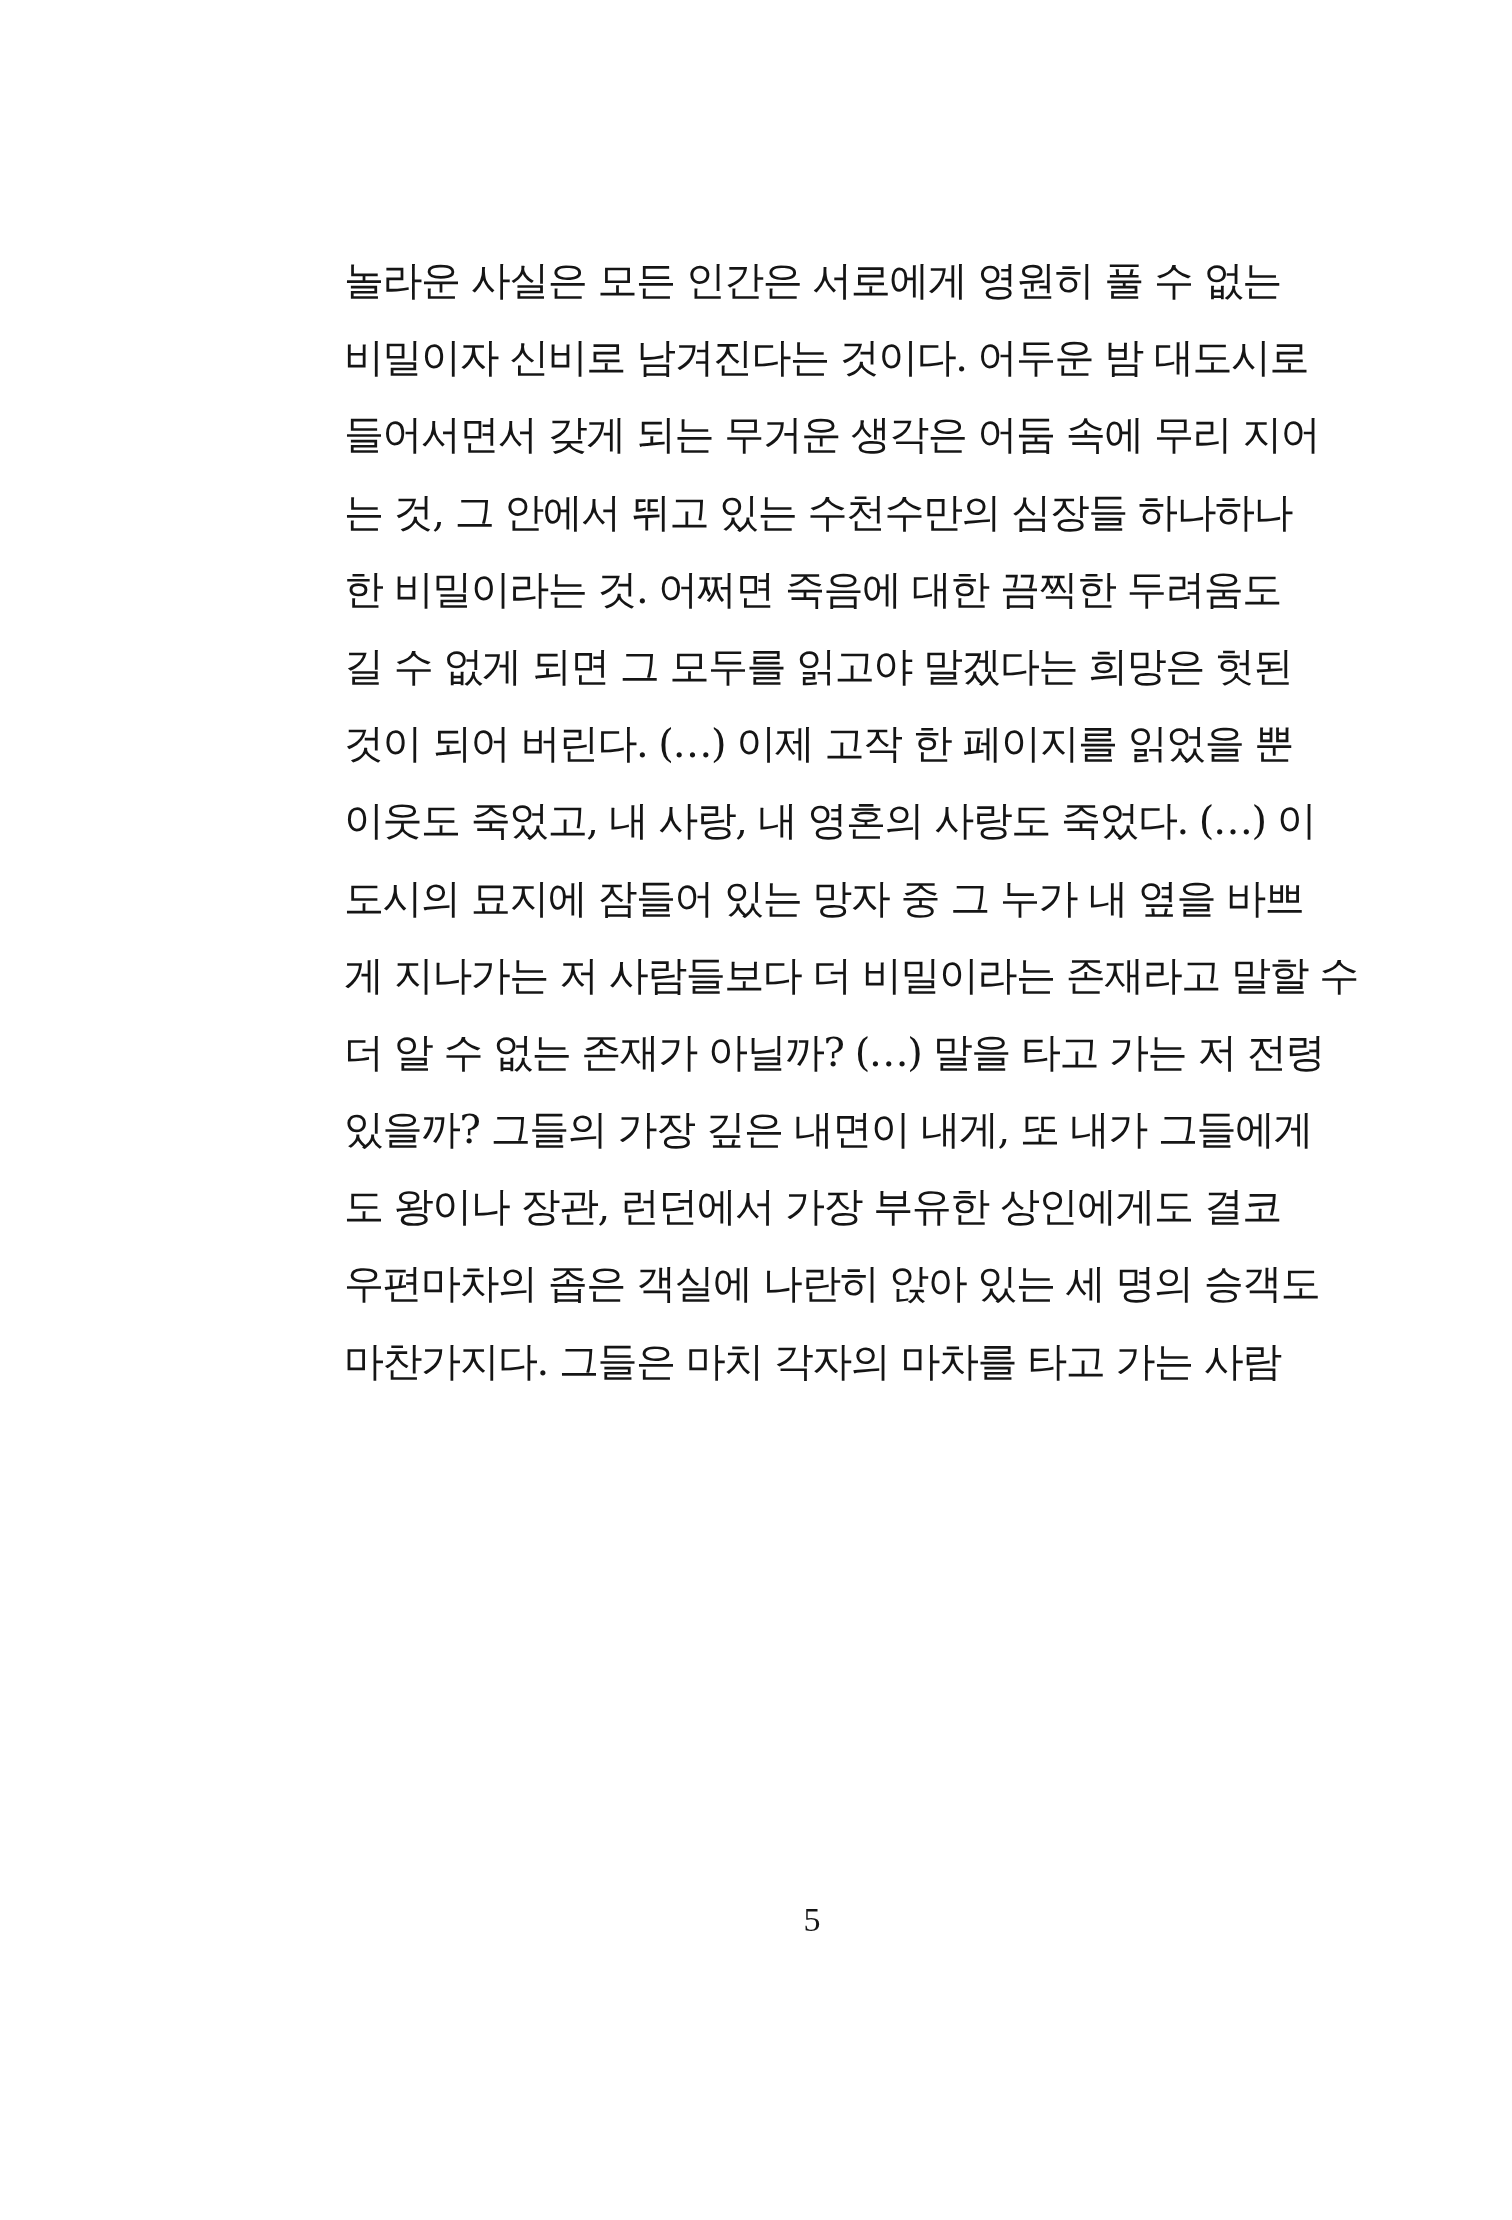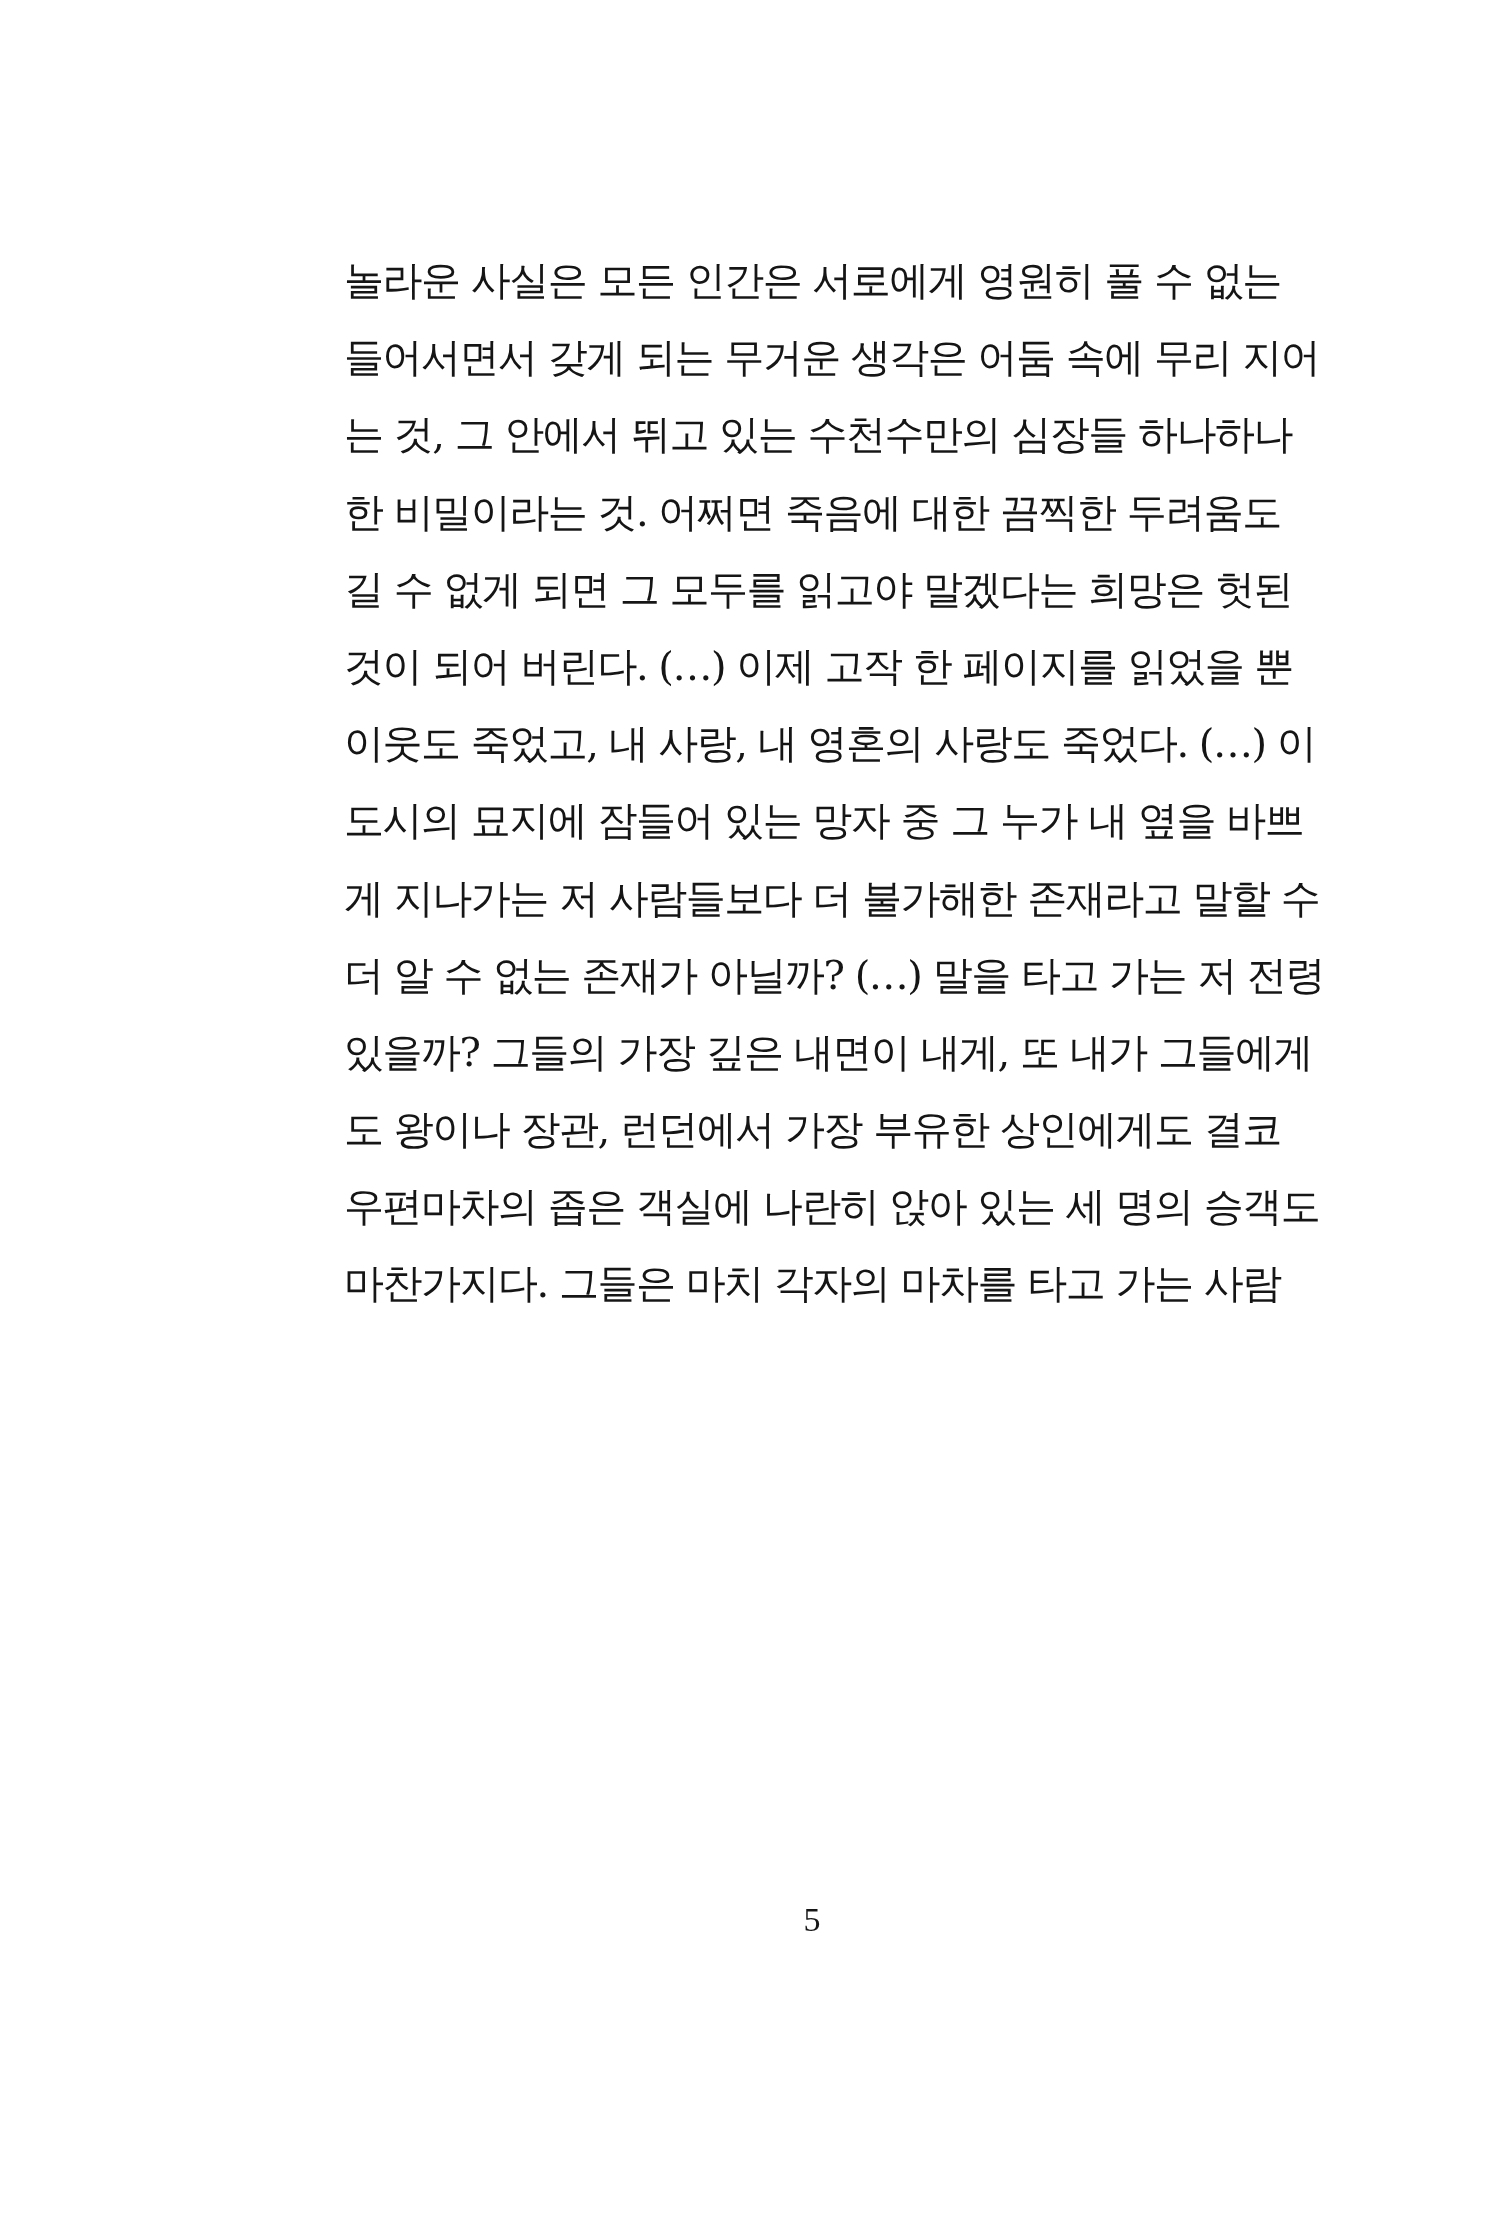"비밀이자 신비로 남겨진다는 것이다. 어두운" span.line { html: none -> <span>비밀이자 신비로 남겨진다는 것이다. 어두운 밤 대도시로</span> }
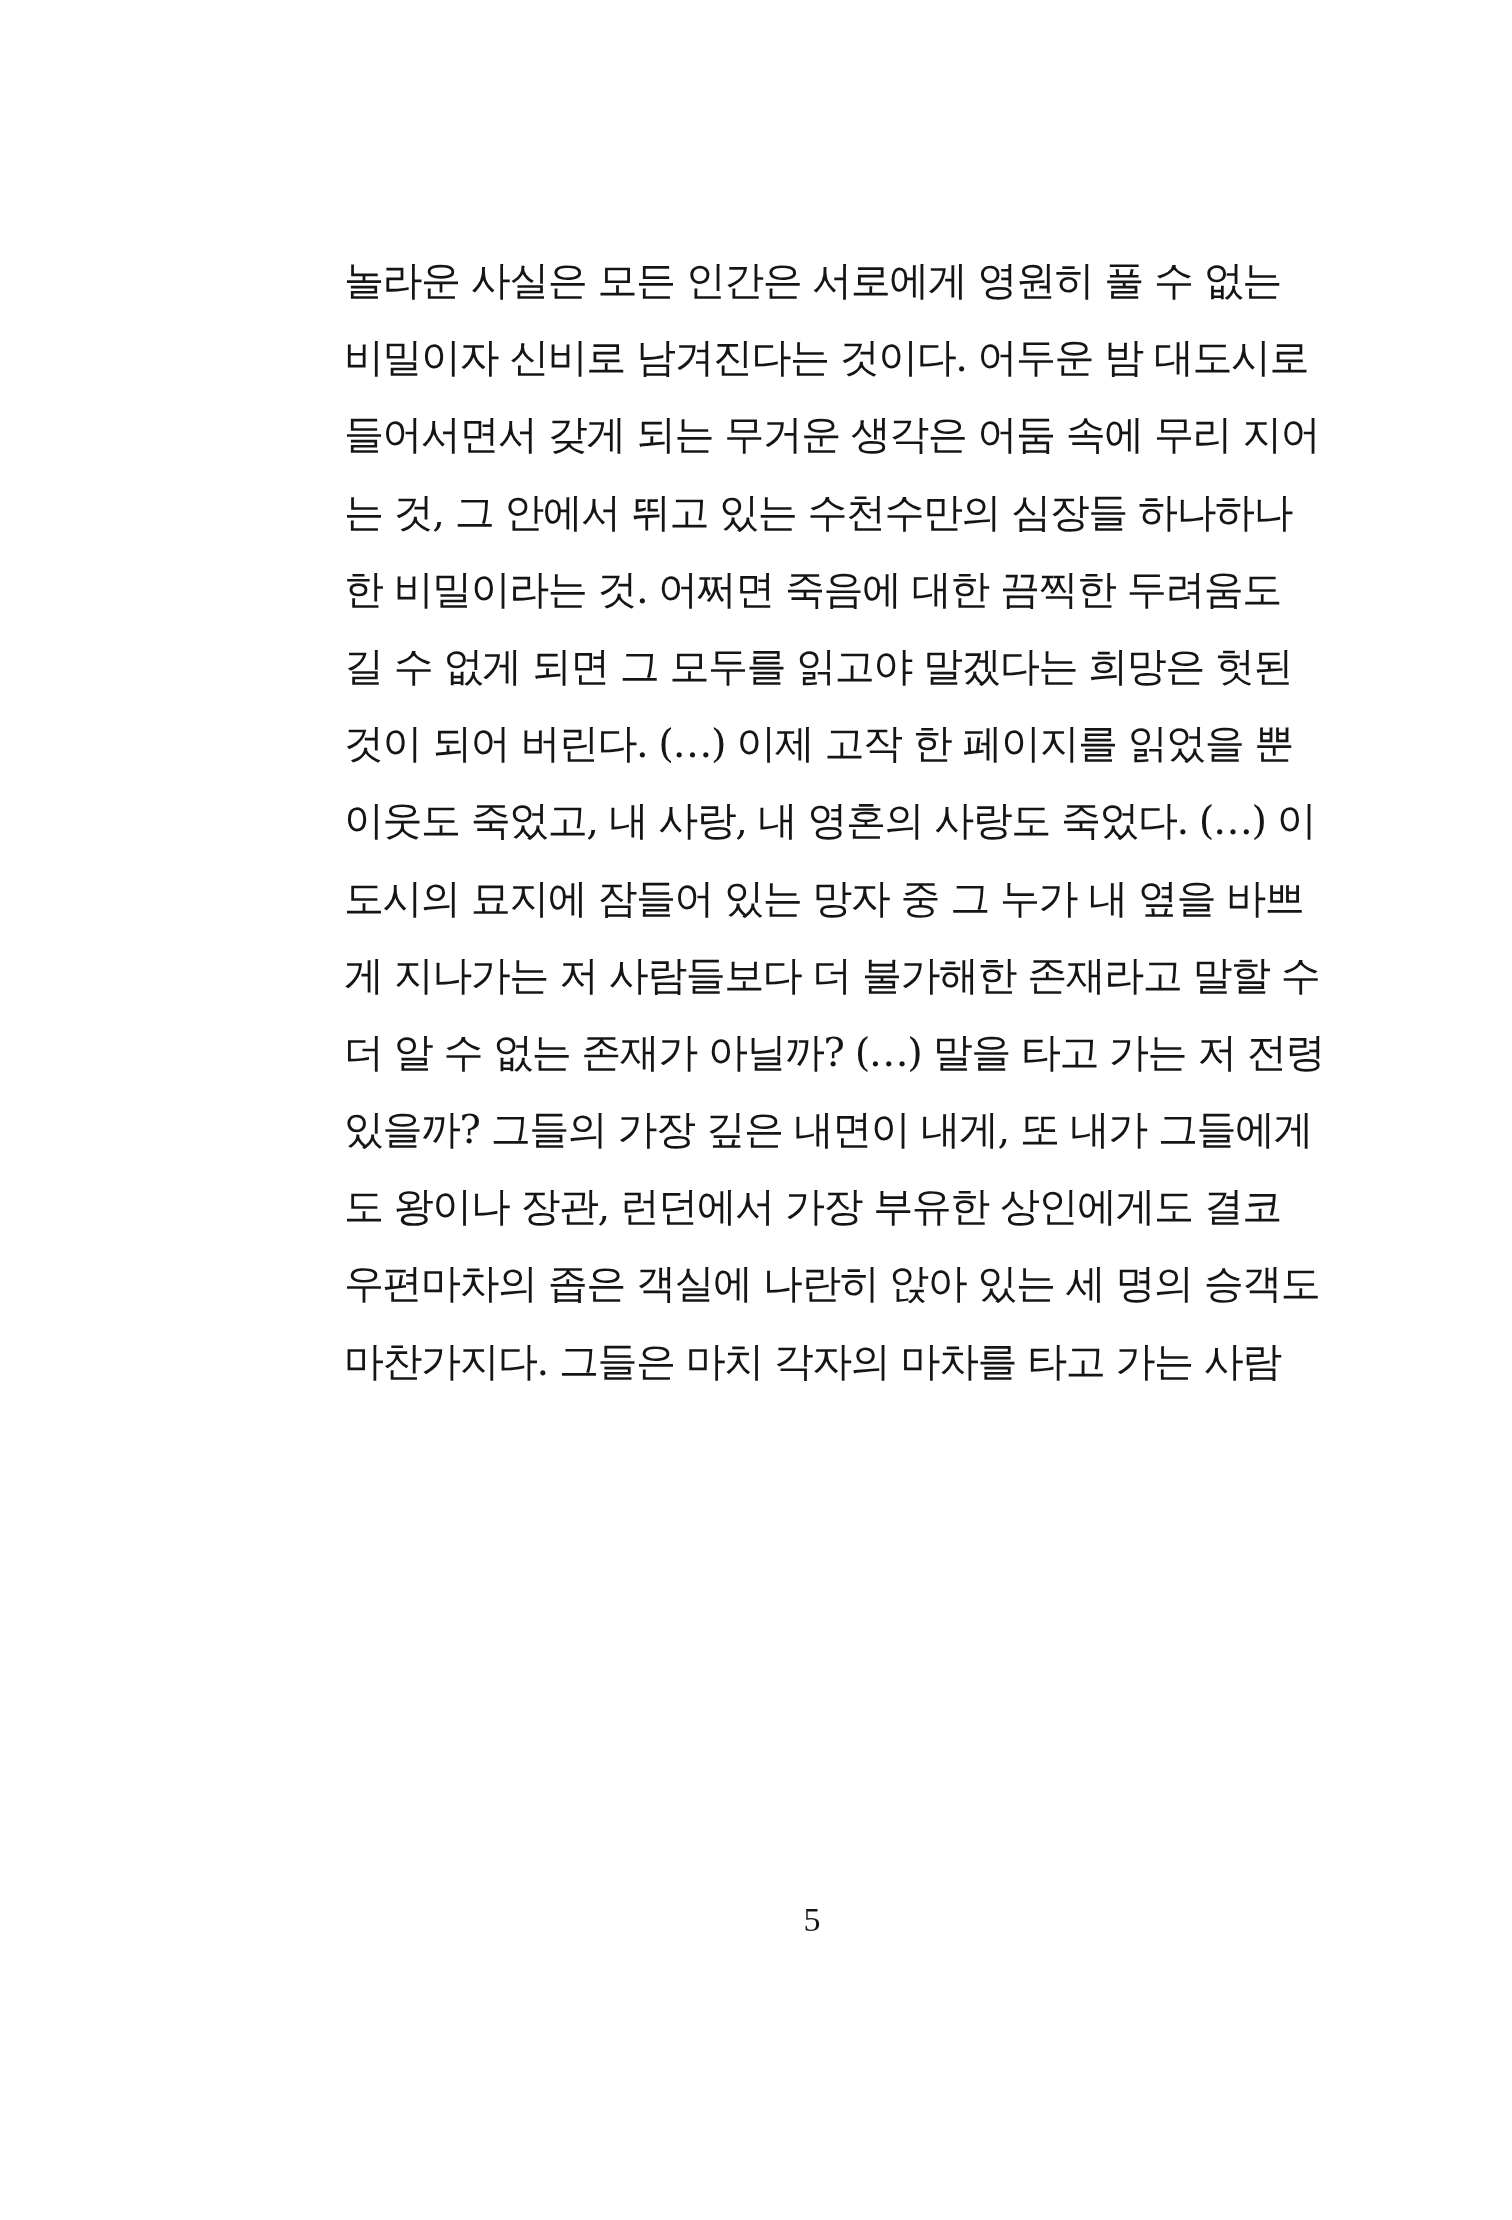"게 지나가는 저 사람들보다 더" span.line { text: 불가해한 -> 비밀이라는 }
